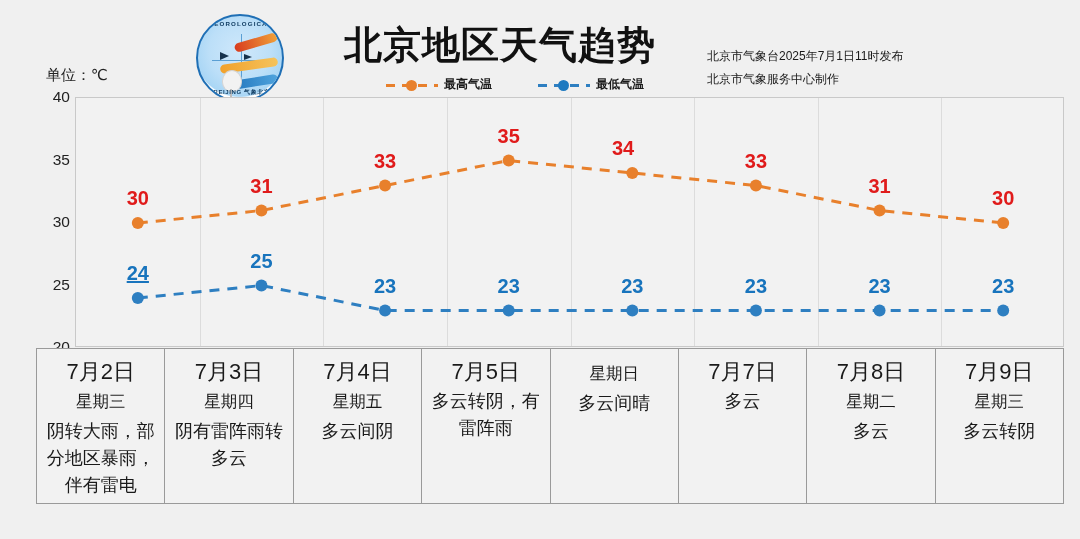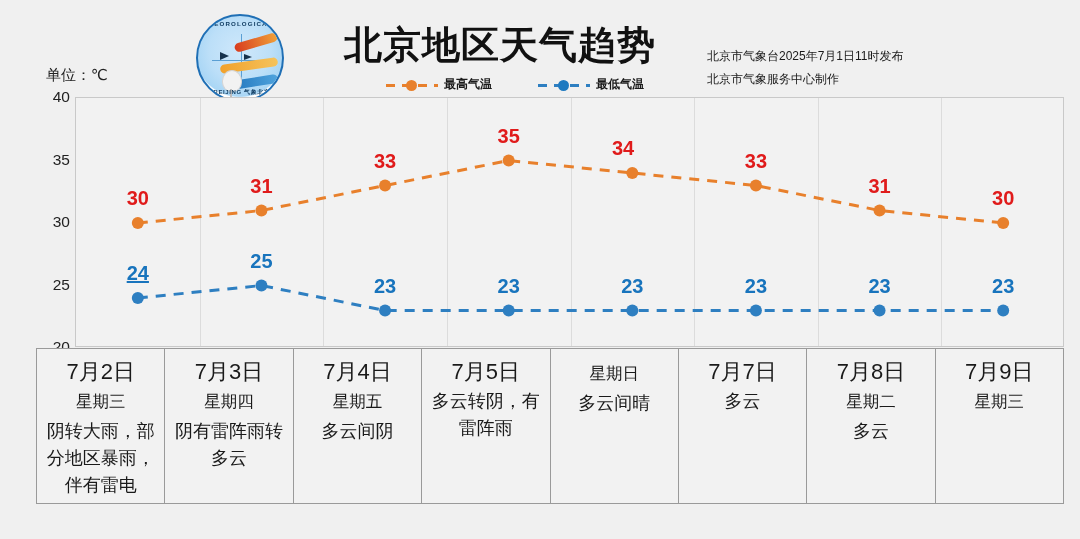"多云转阴" div.desc { html: none -> <div>多云转阴</div> }
